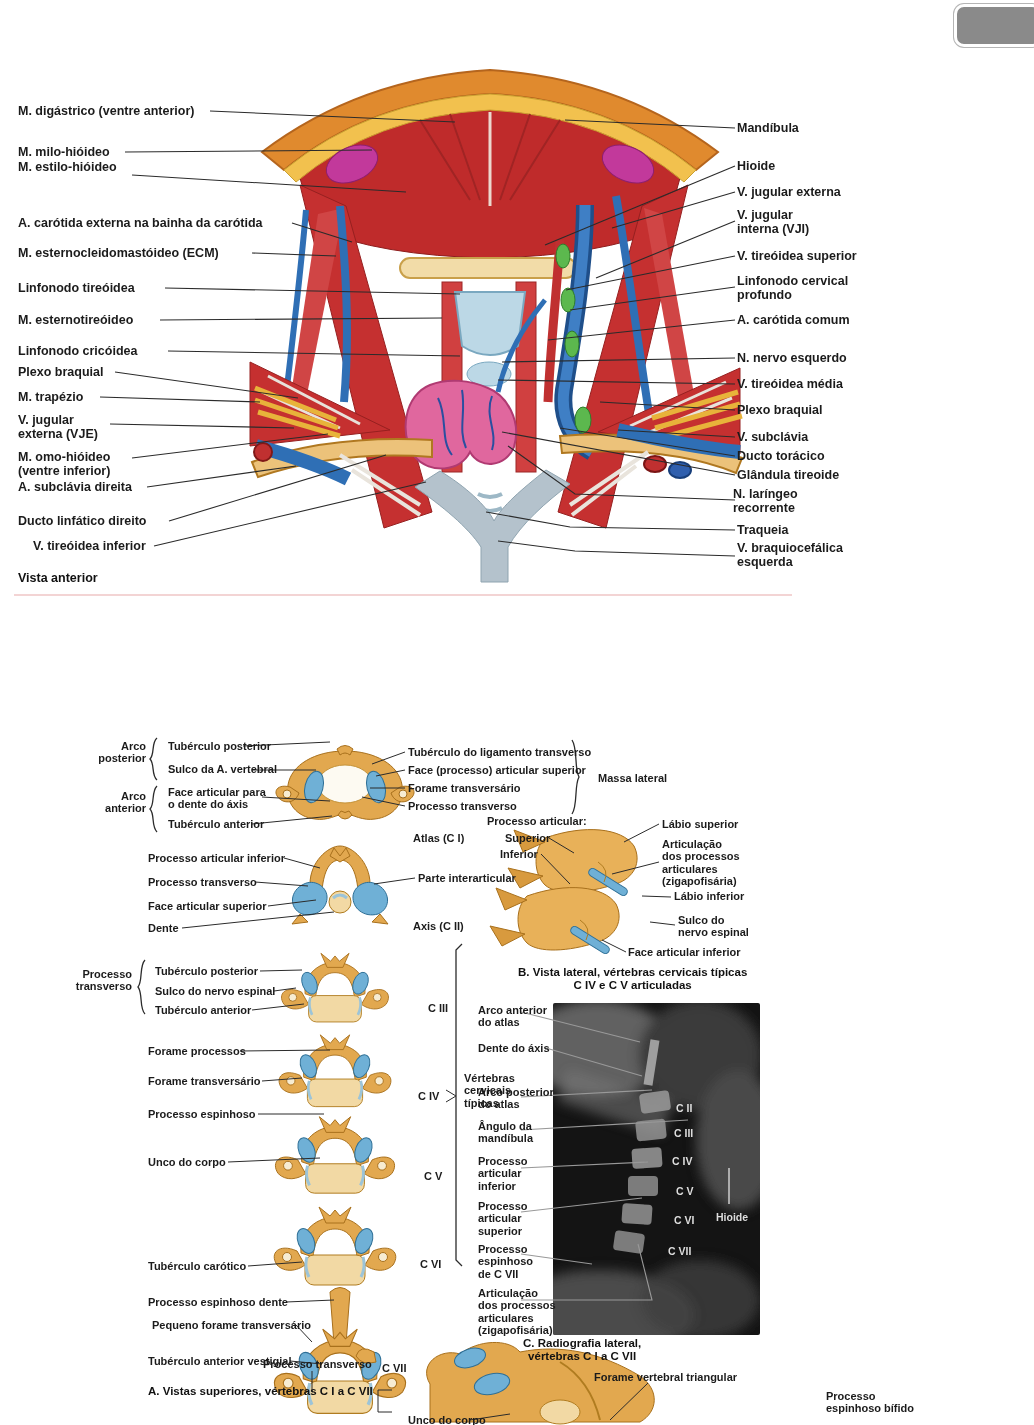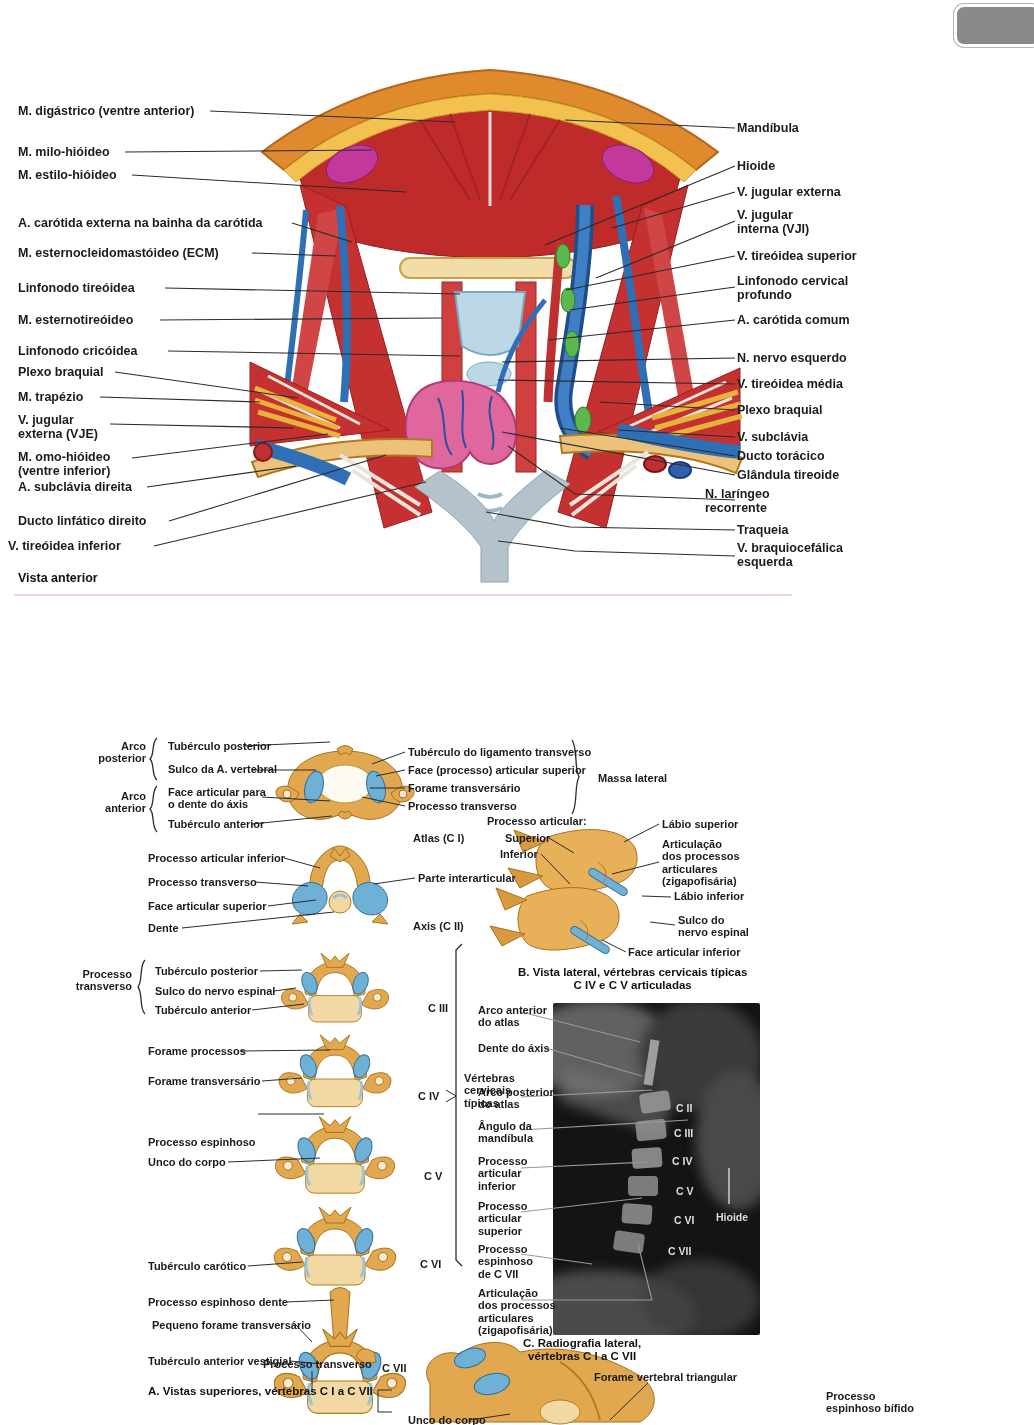"M. estilo-hióideo" div.lbl { top: 168px -> 160px }
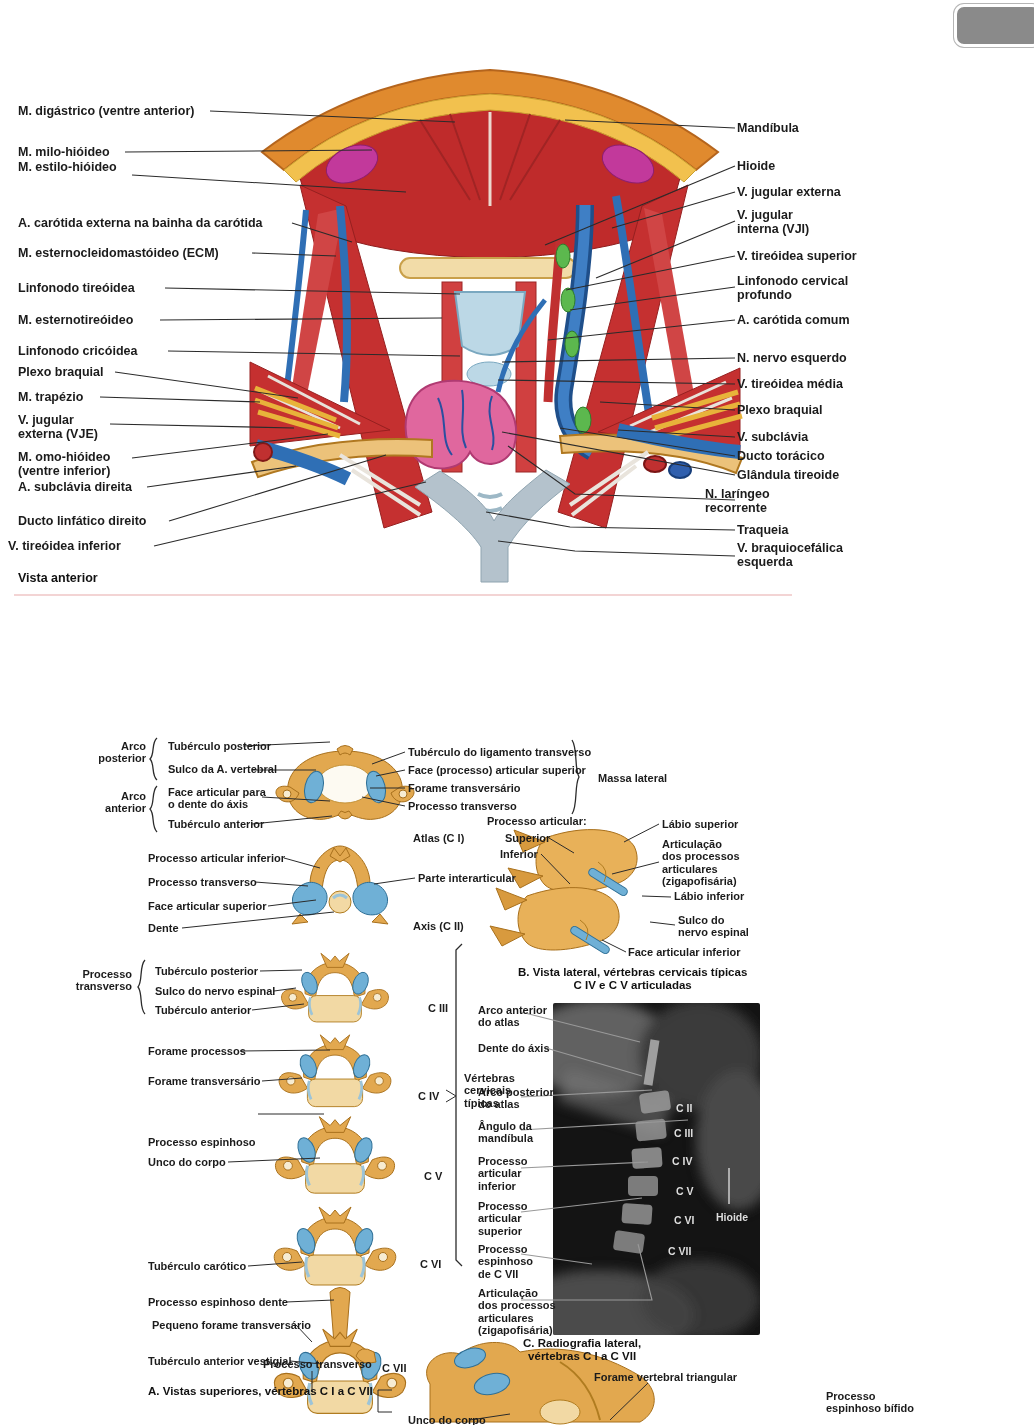"N. laríngeo" div.lbl { left: 705px -> 733px }
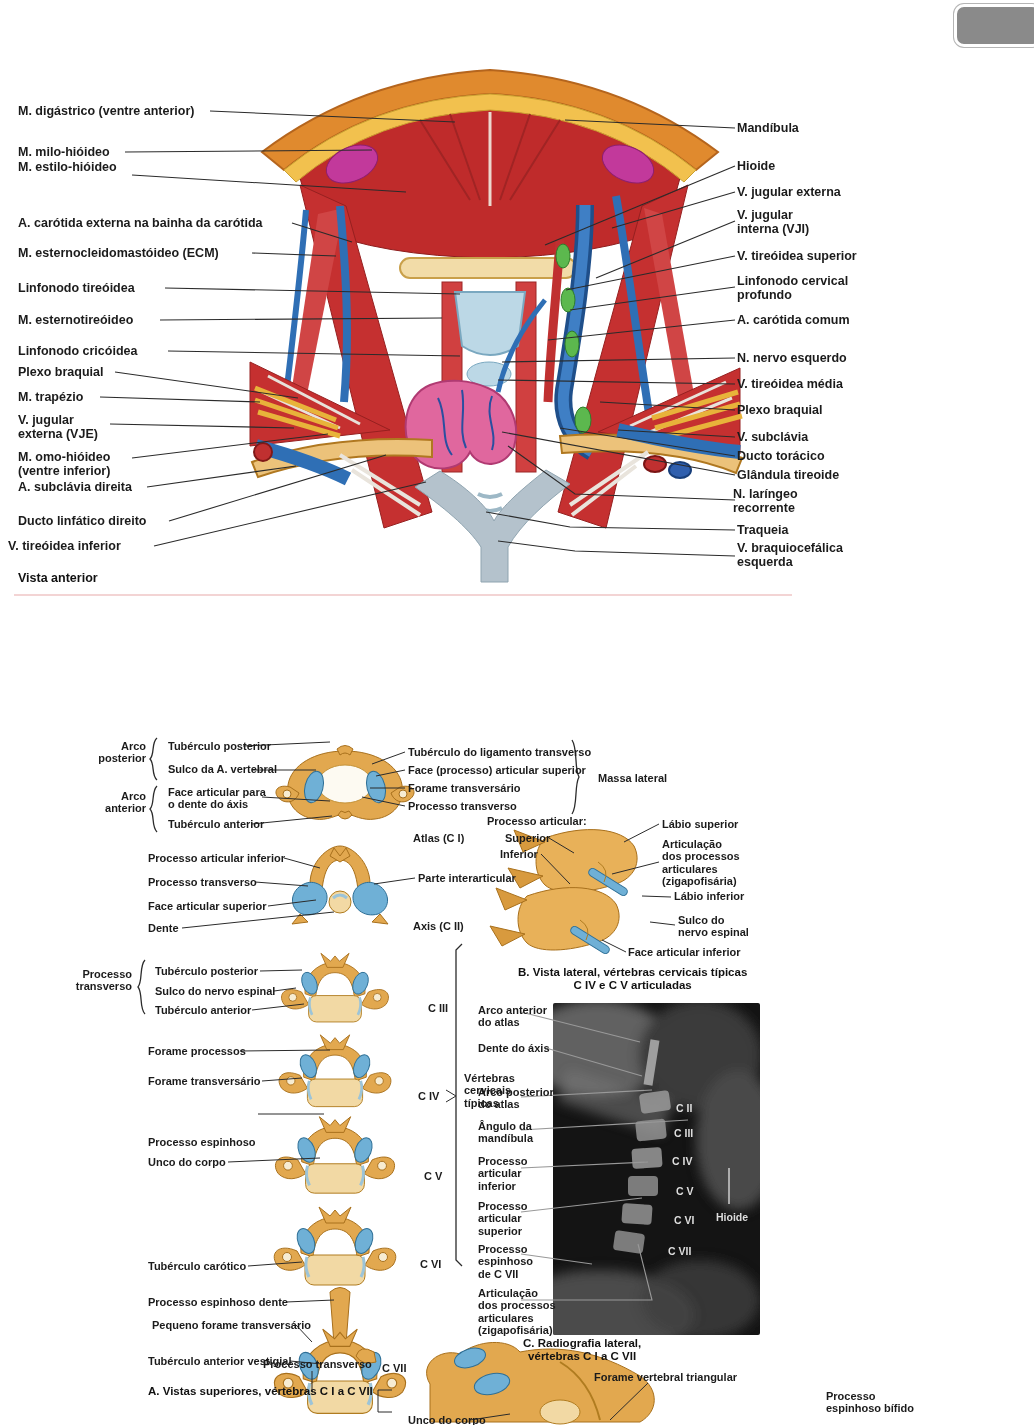"V. tireóidea inferior" div.lbl { left: 8px -> 33px }
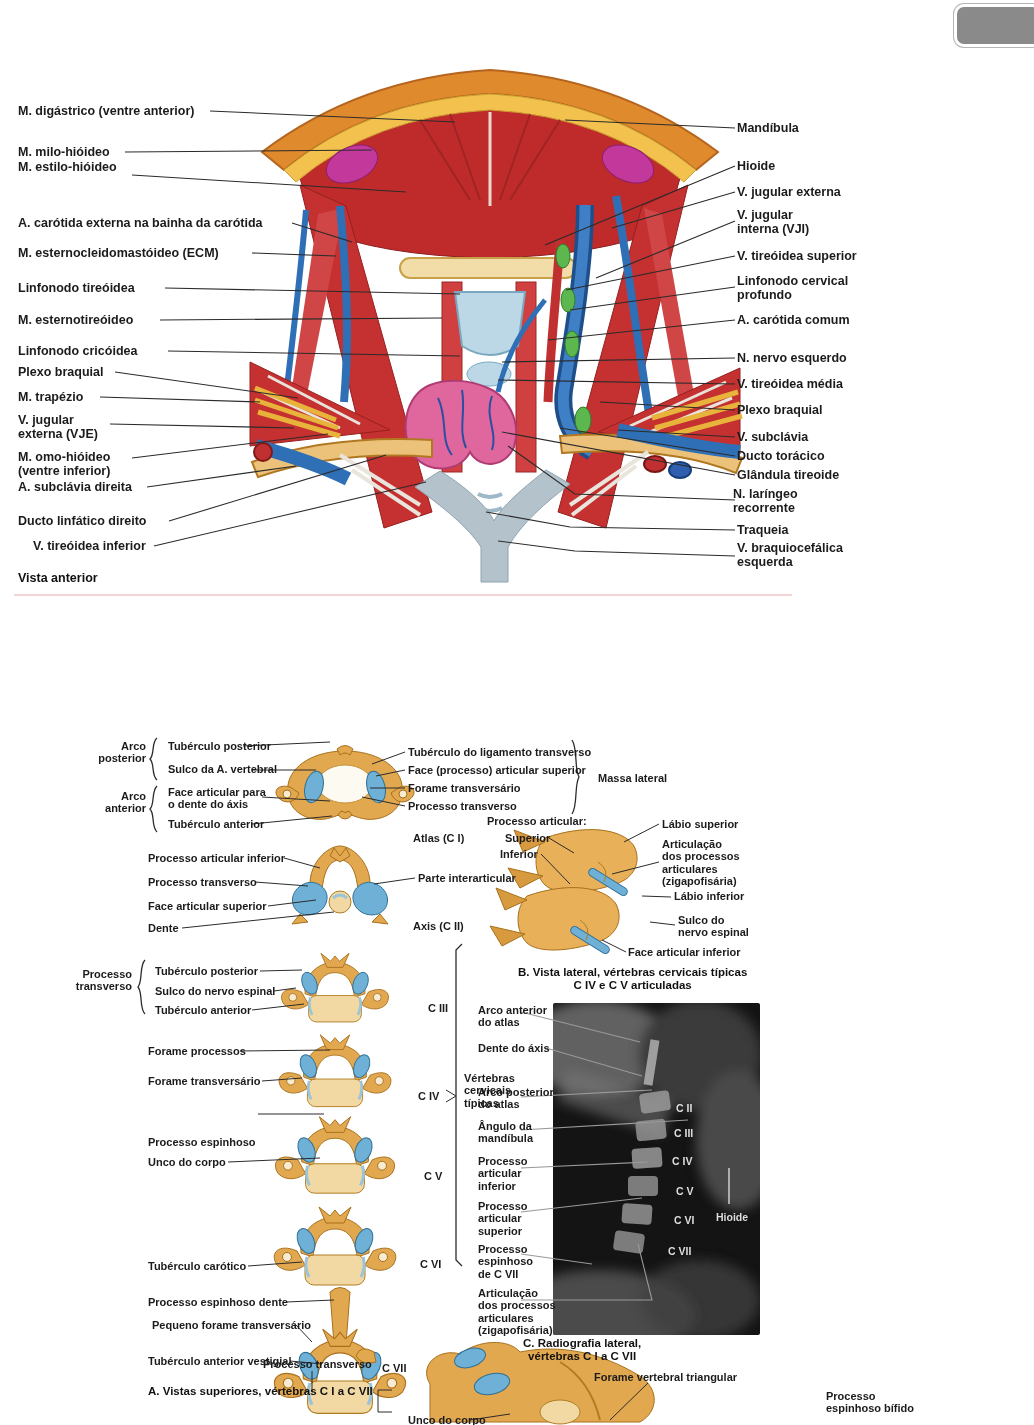"Processo espinhoso" div.lbl { top: 1136px -> 1108px }
